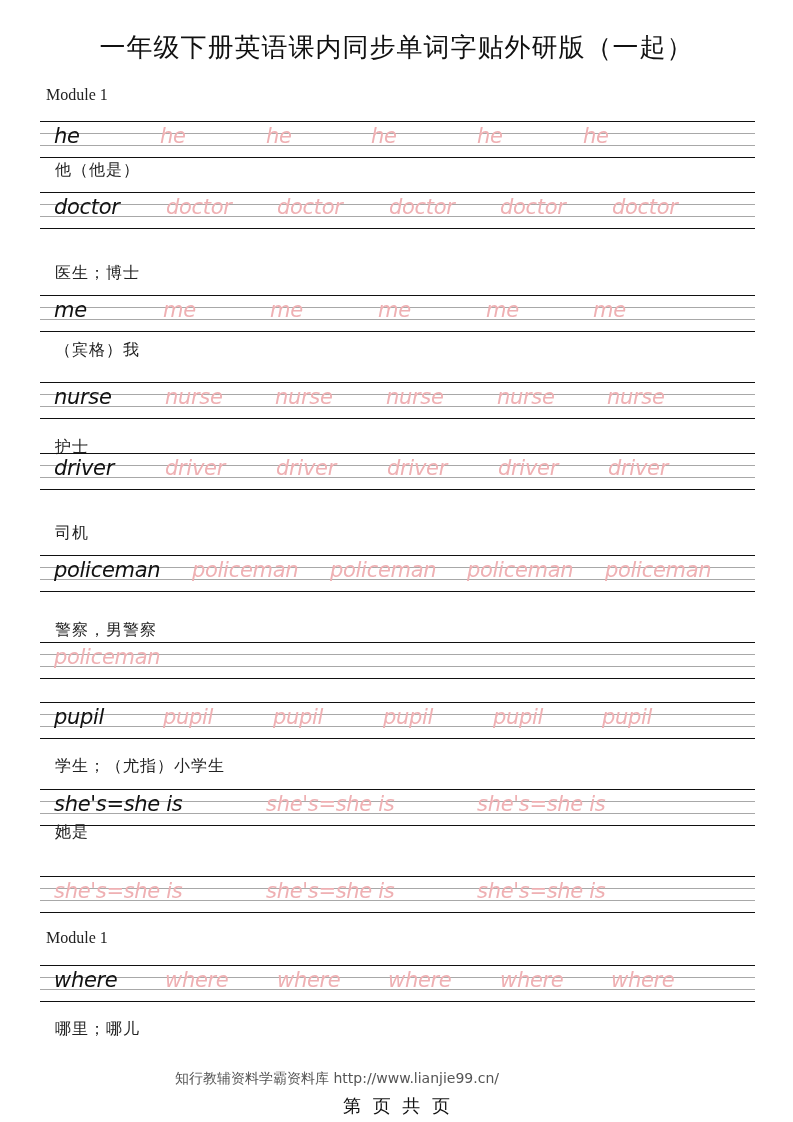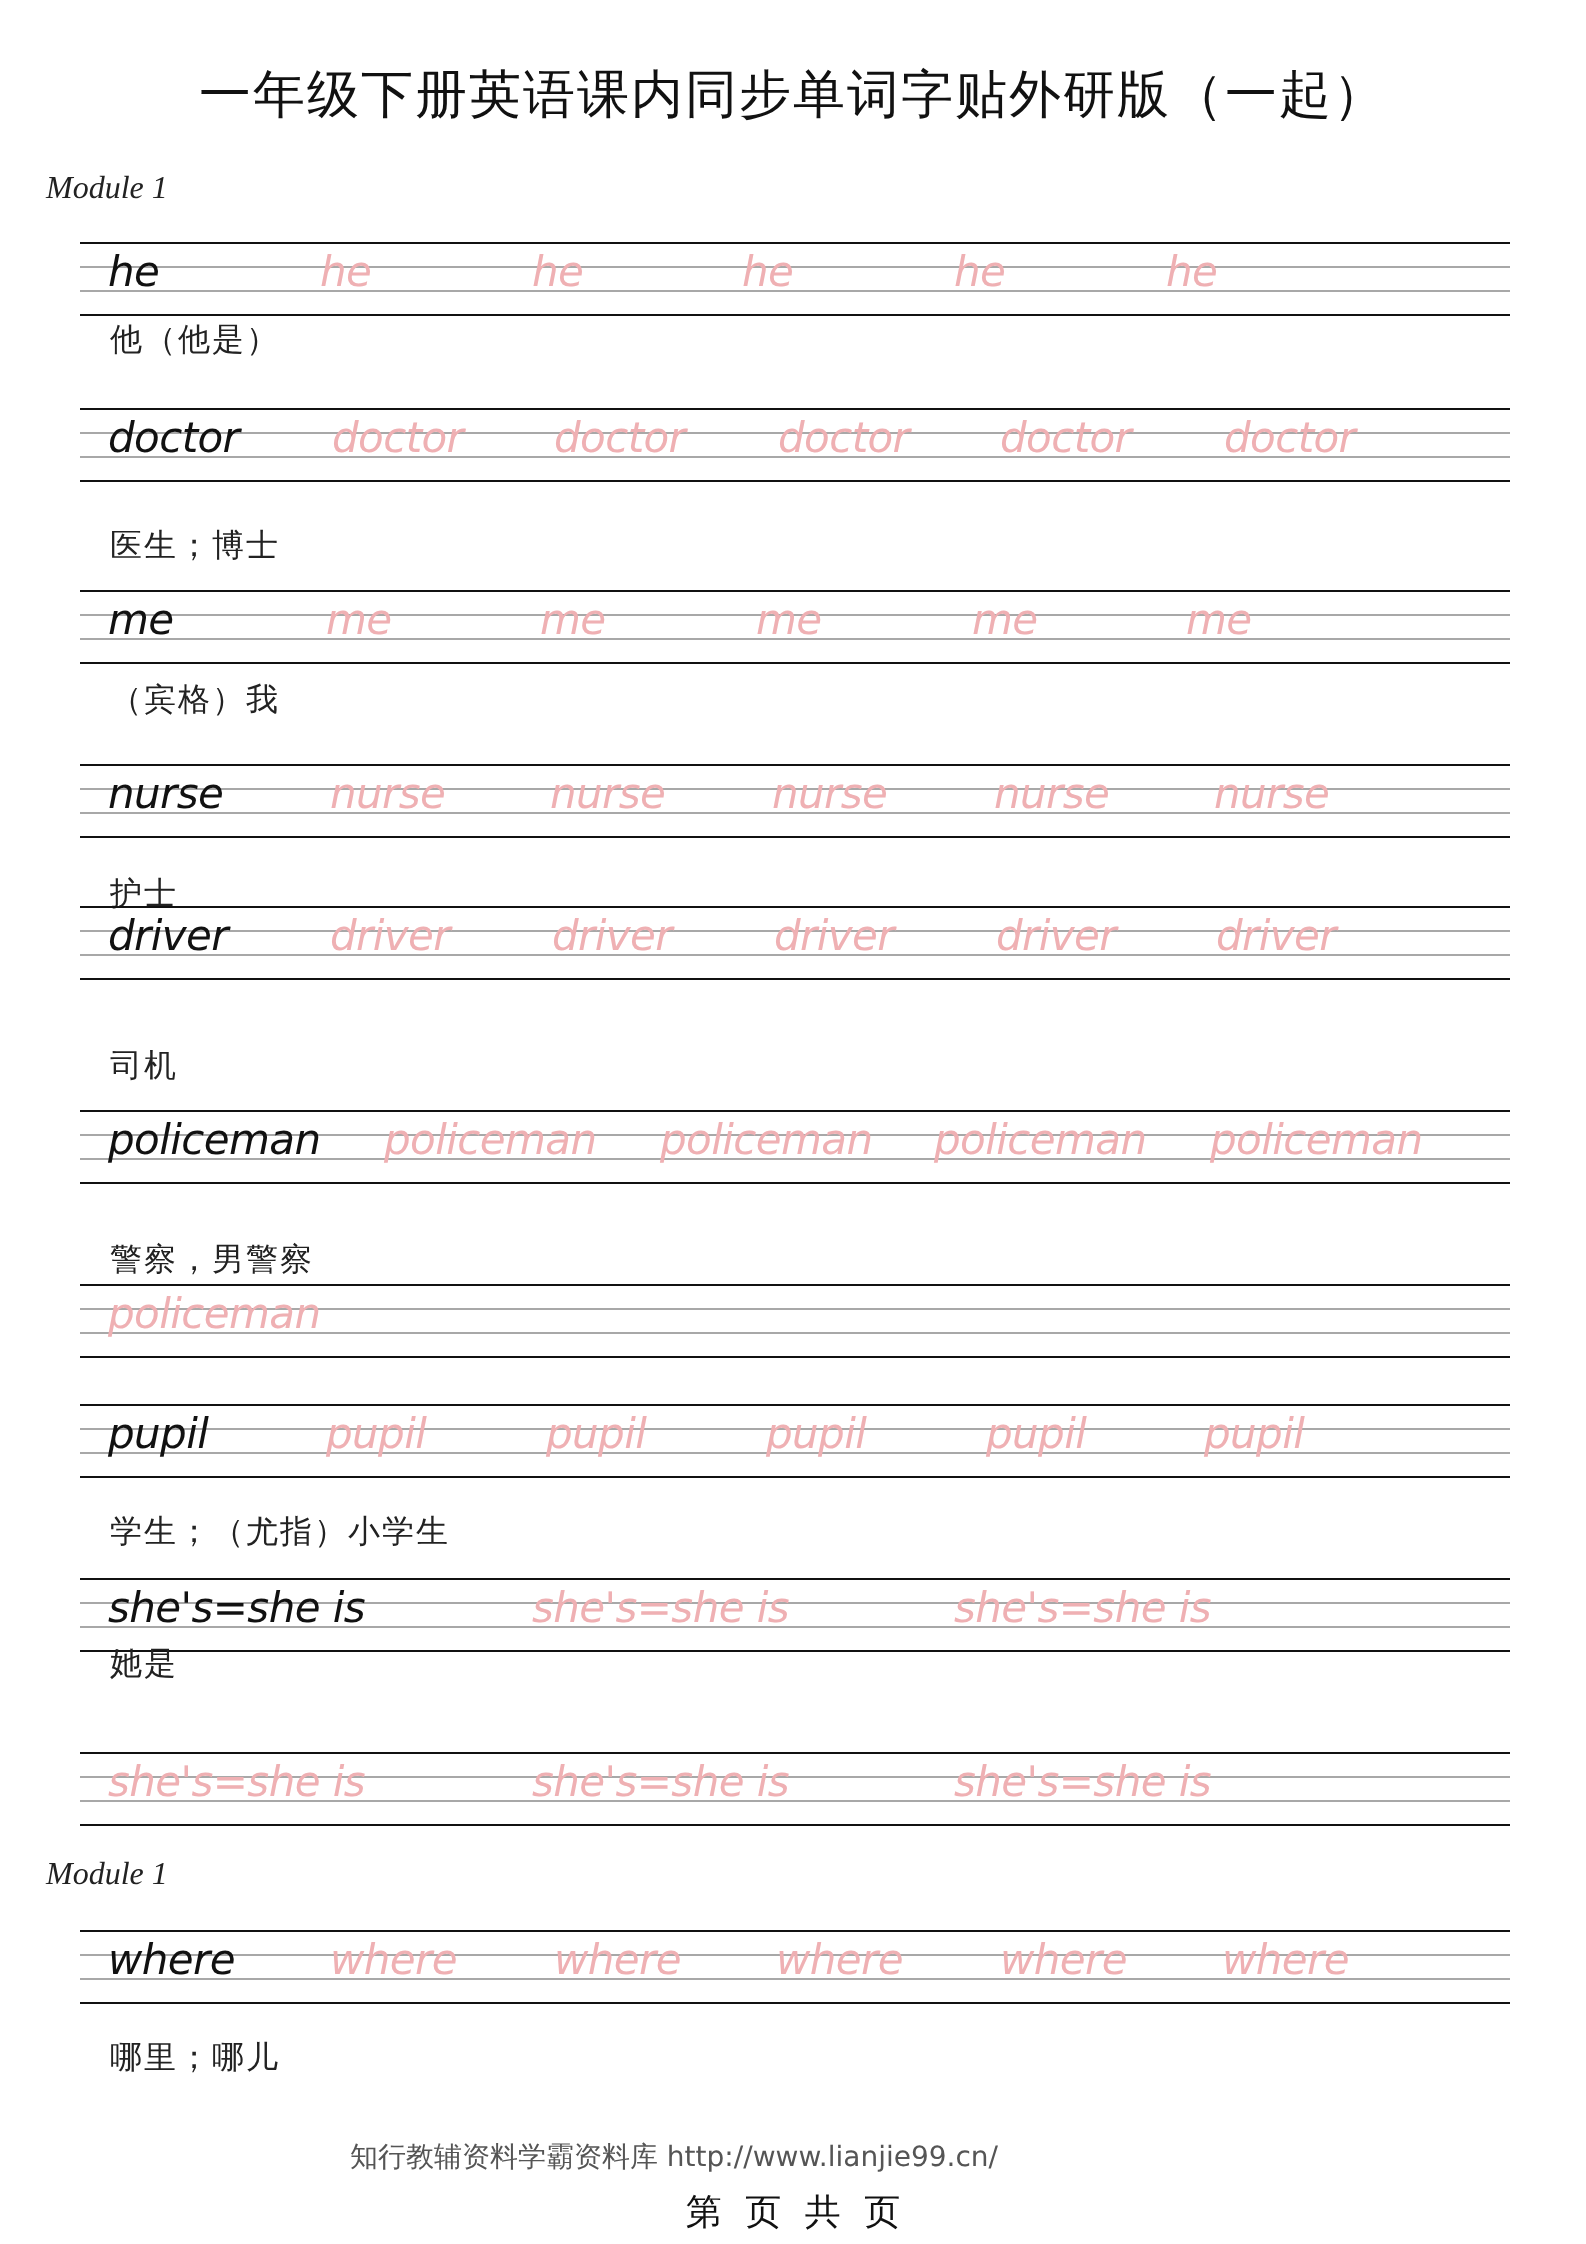"Module 1" .module { font-style: italic -> none; left: 23px -> 46px }
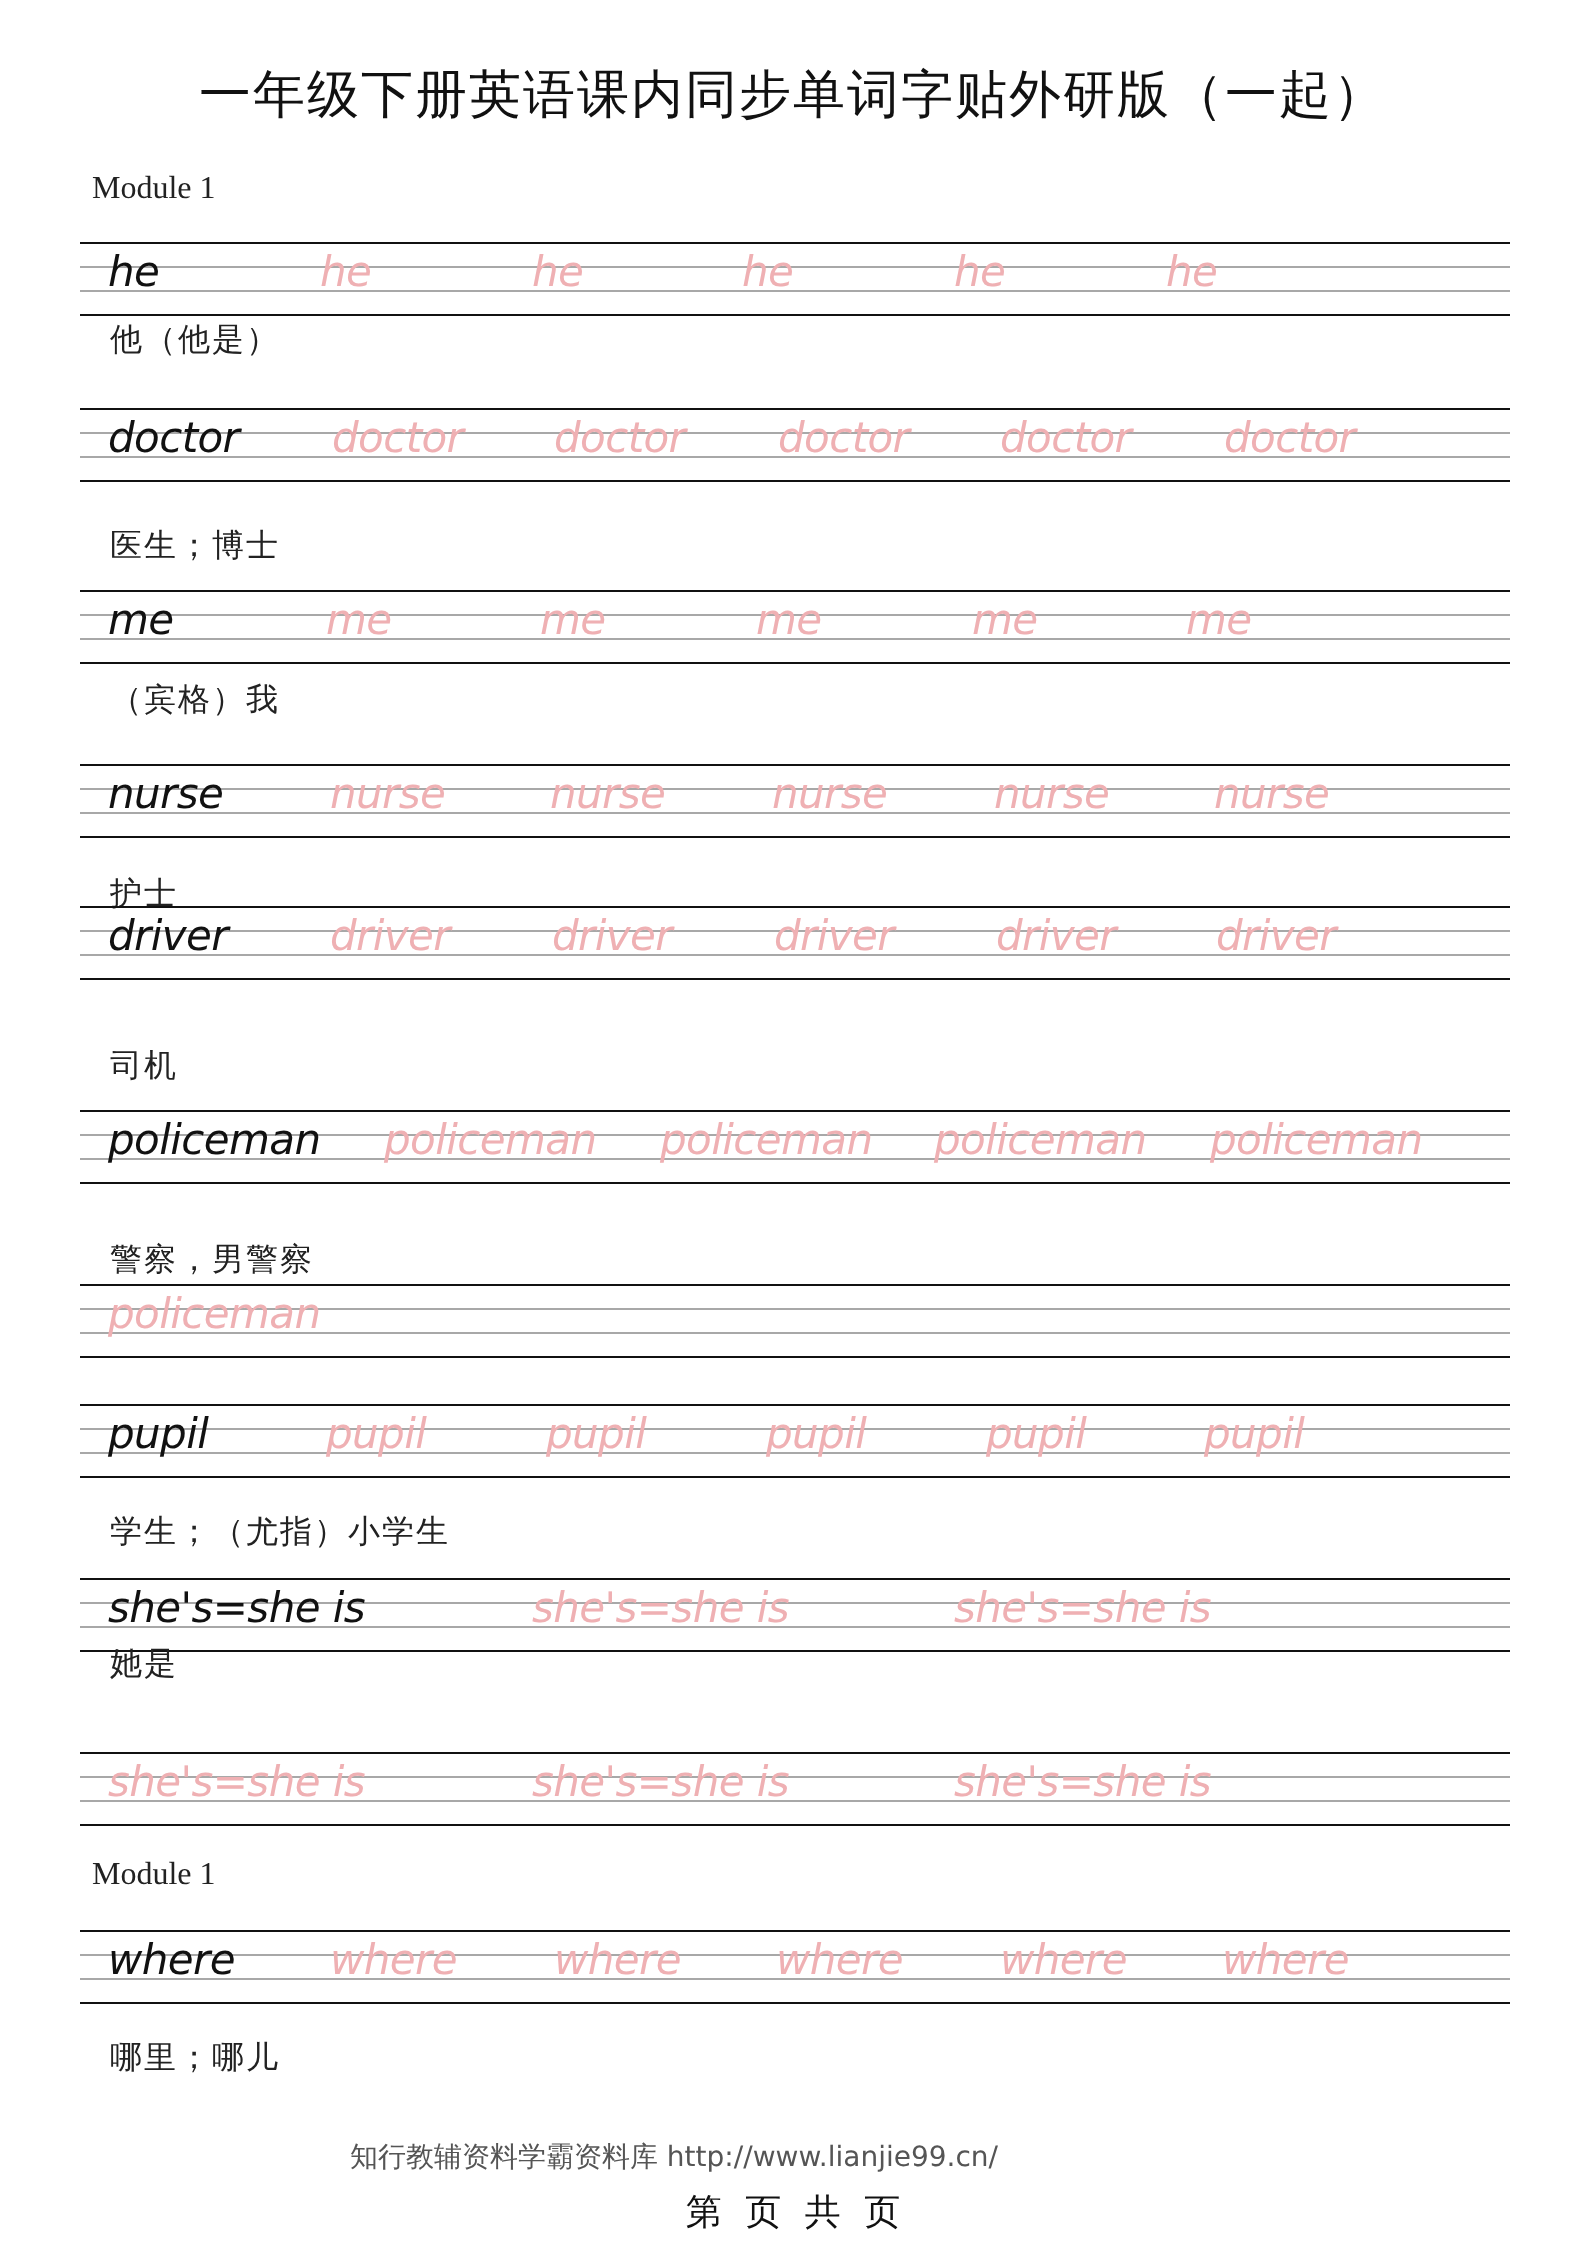"doctor" div.row { top: 204px -> 192px }
